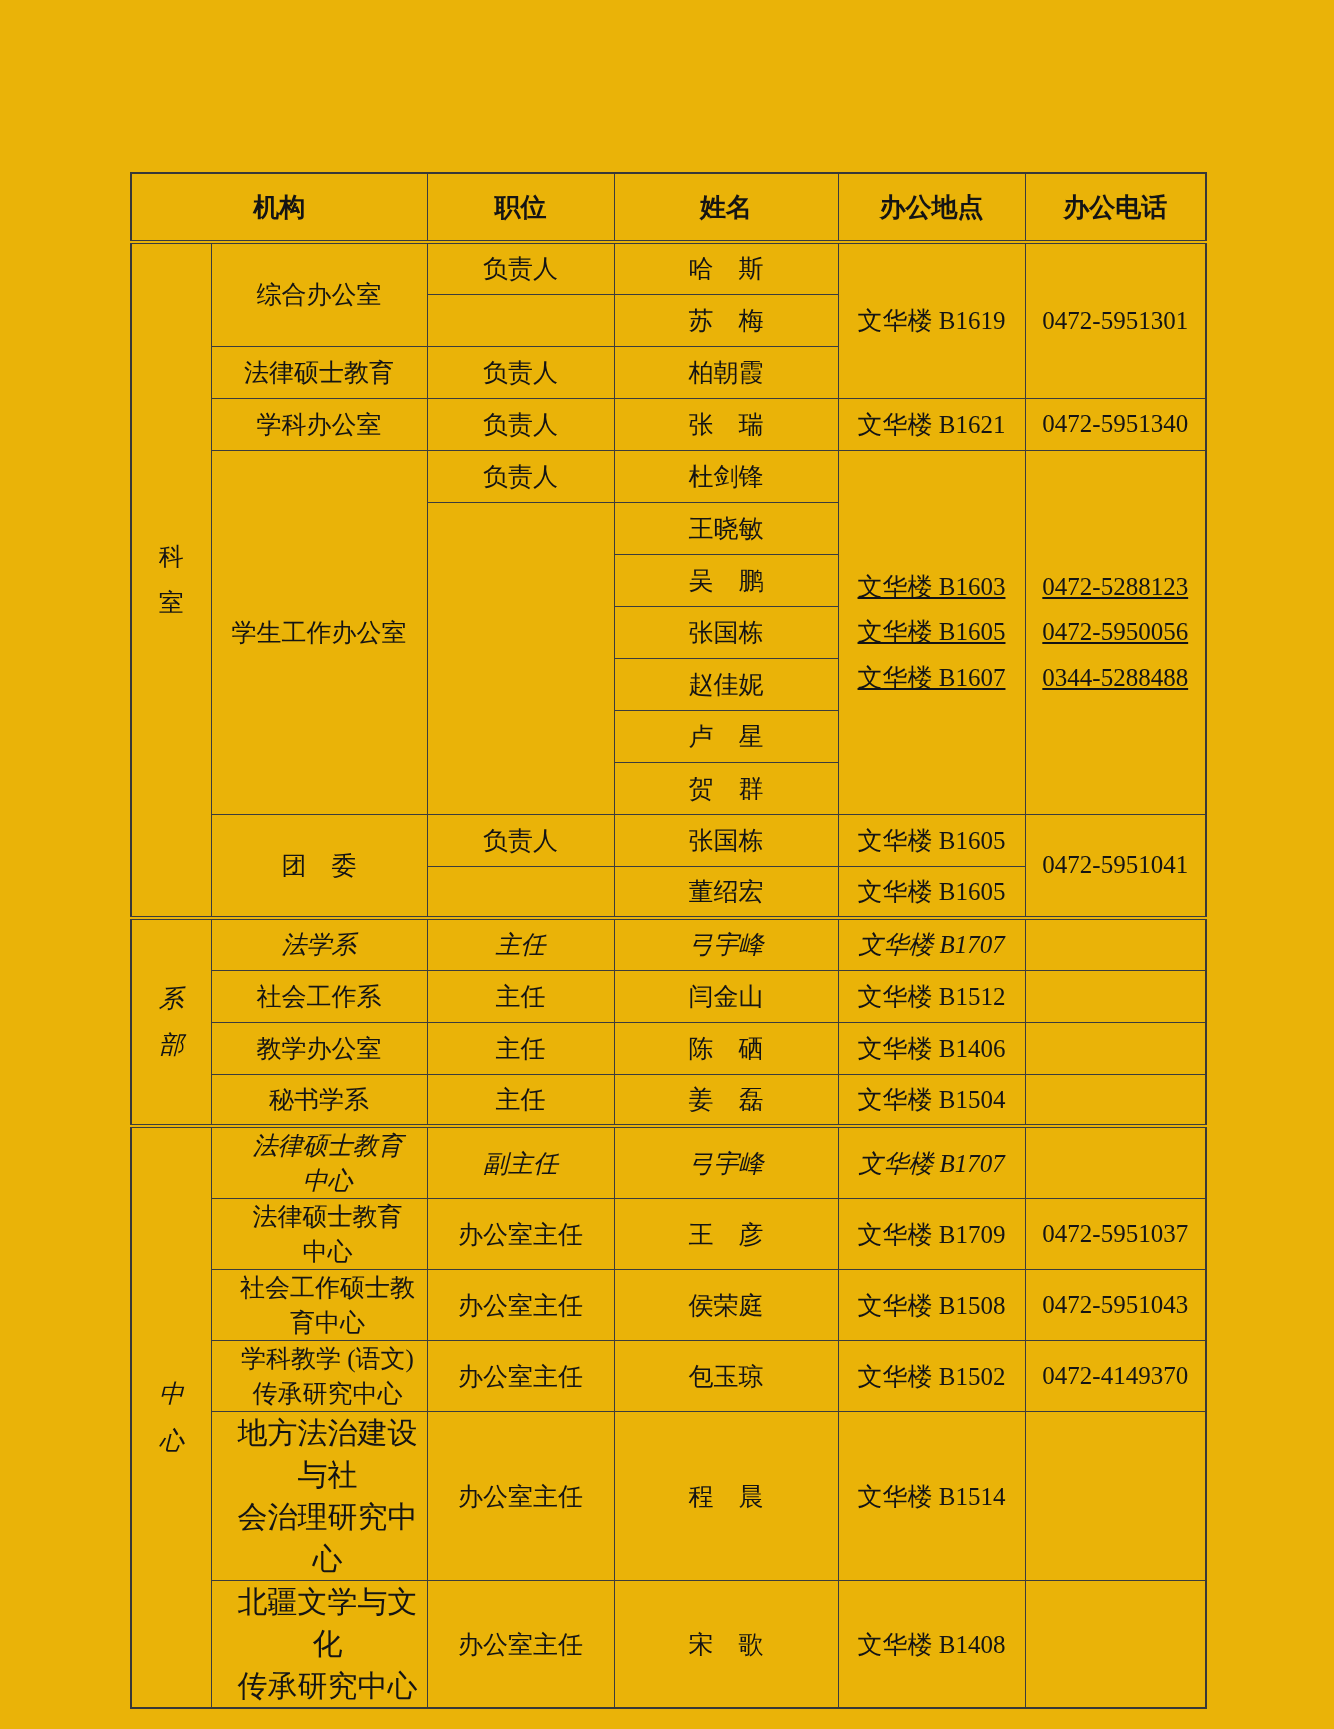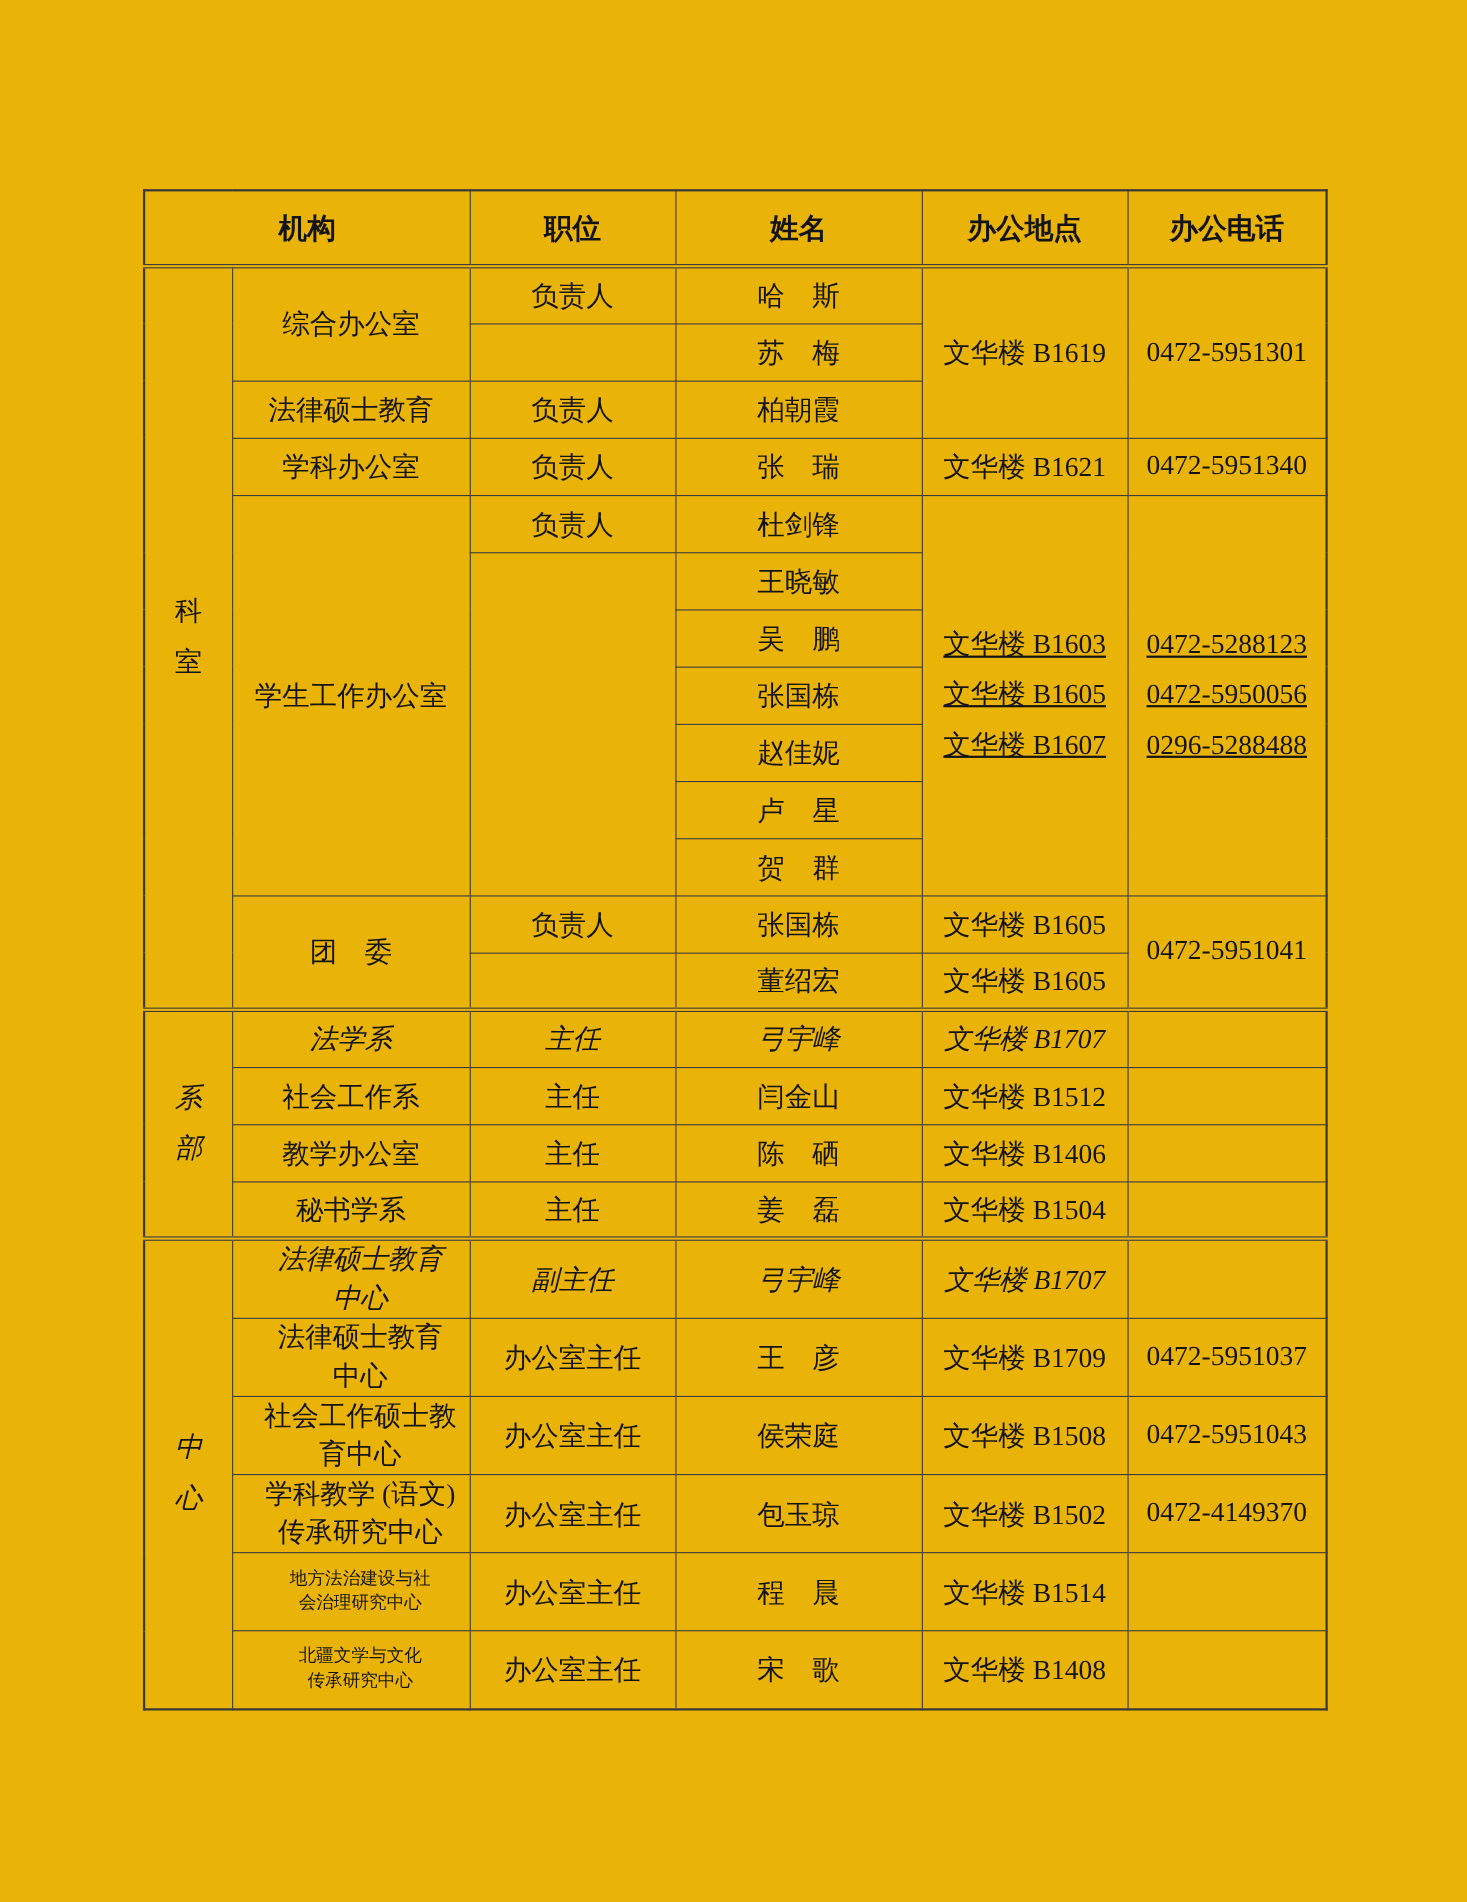"0472-5288123" td.lines3 { text: 0296-5288488 -> 0344-5288488 }
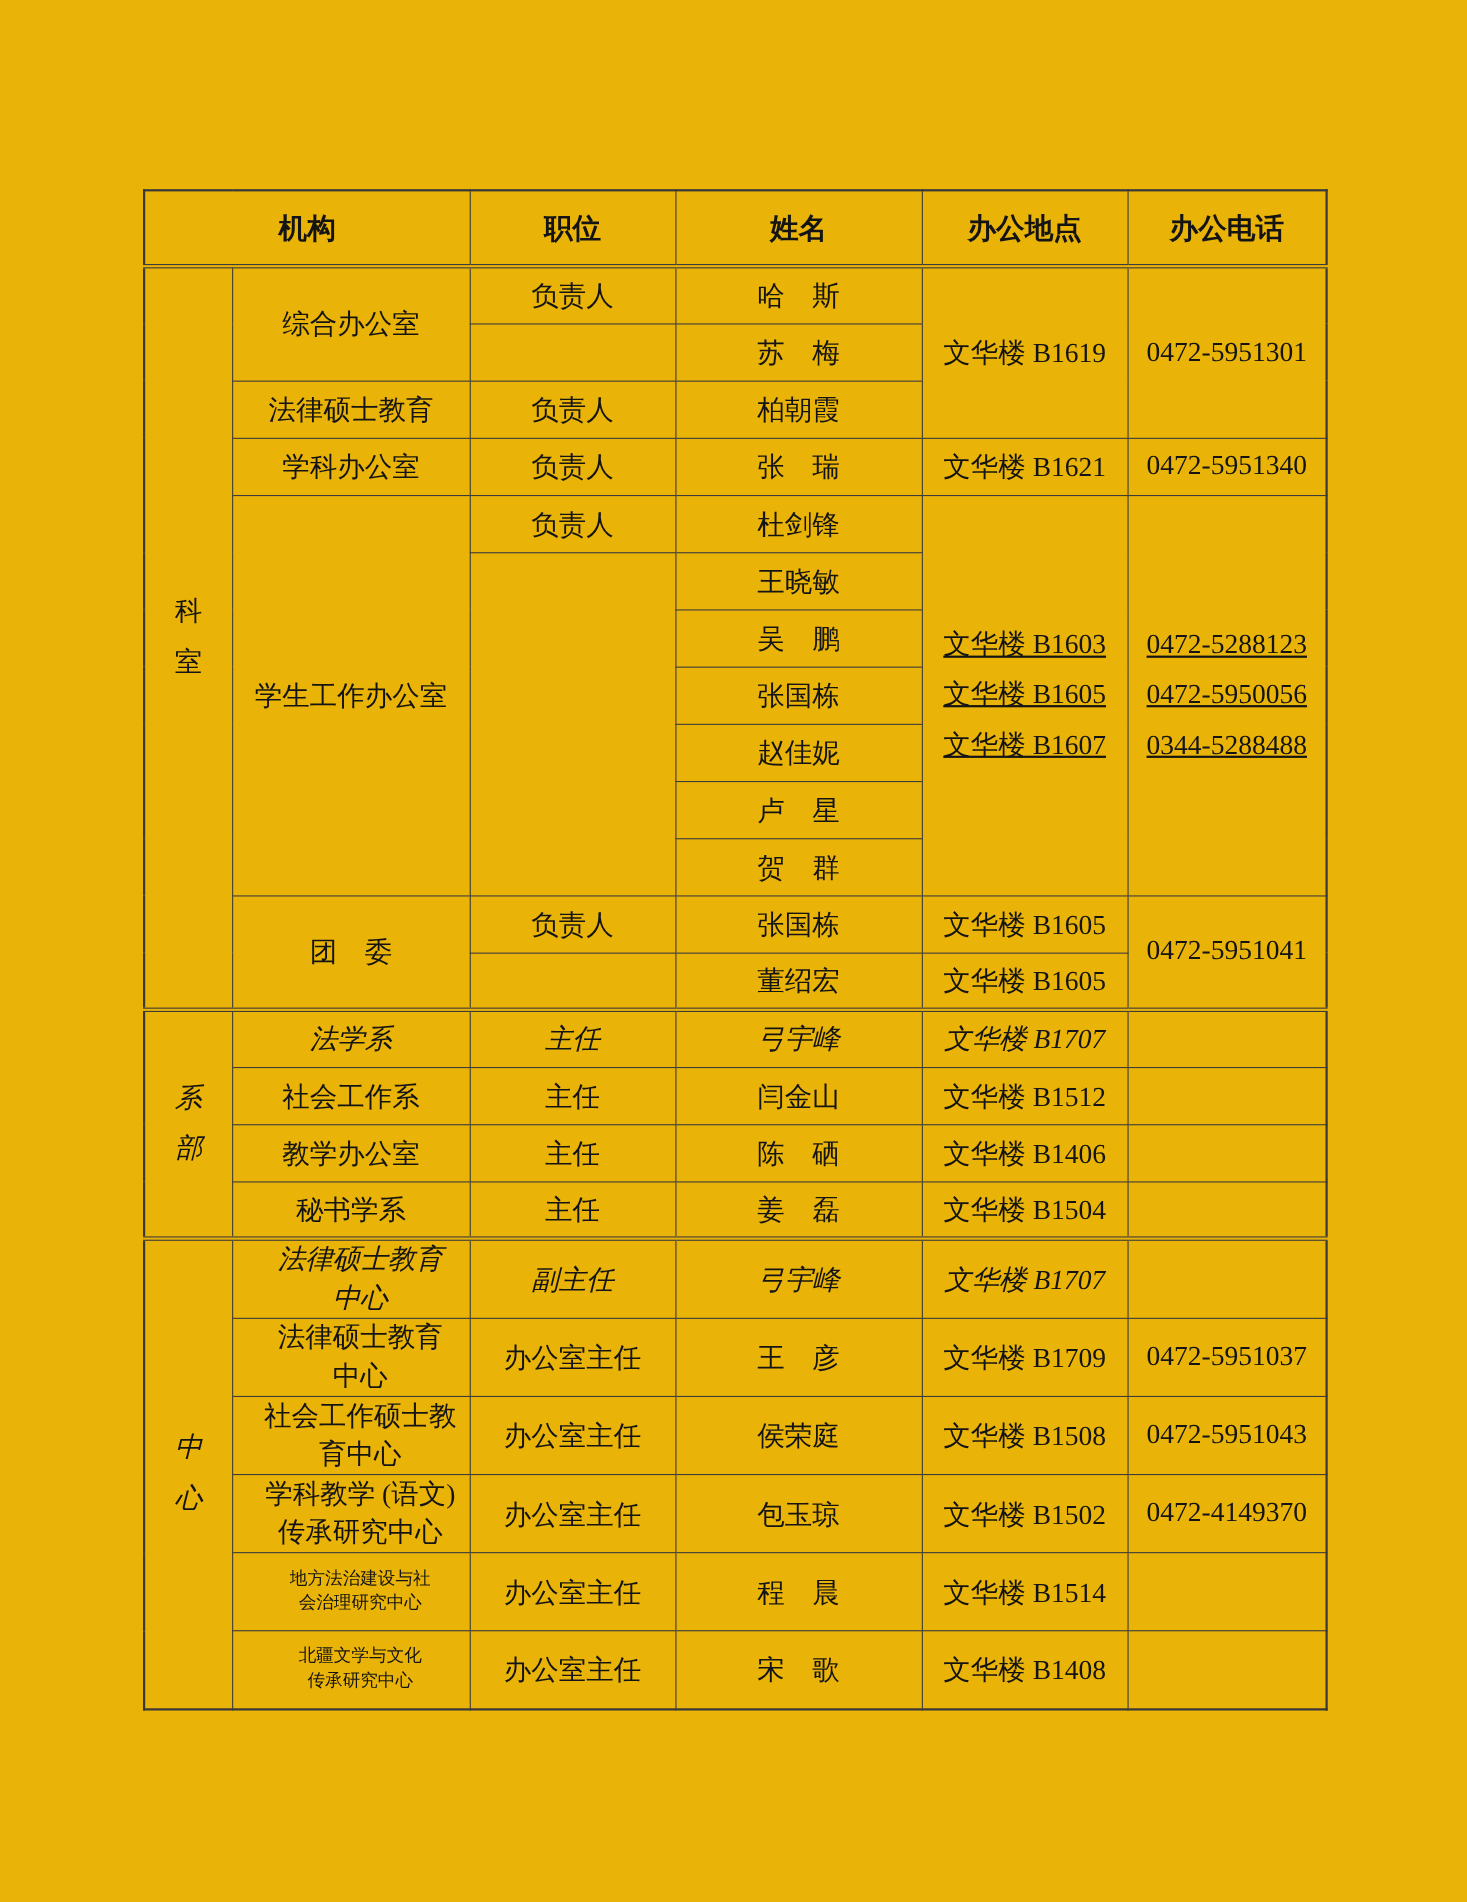"地方法治建设与社" .small { font-size: 16px -> 30px }
